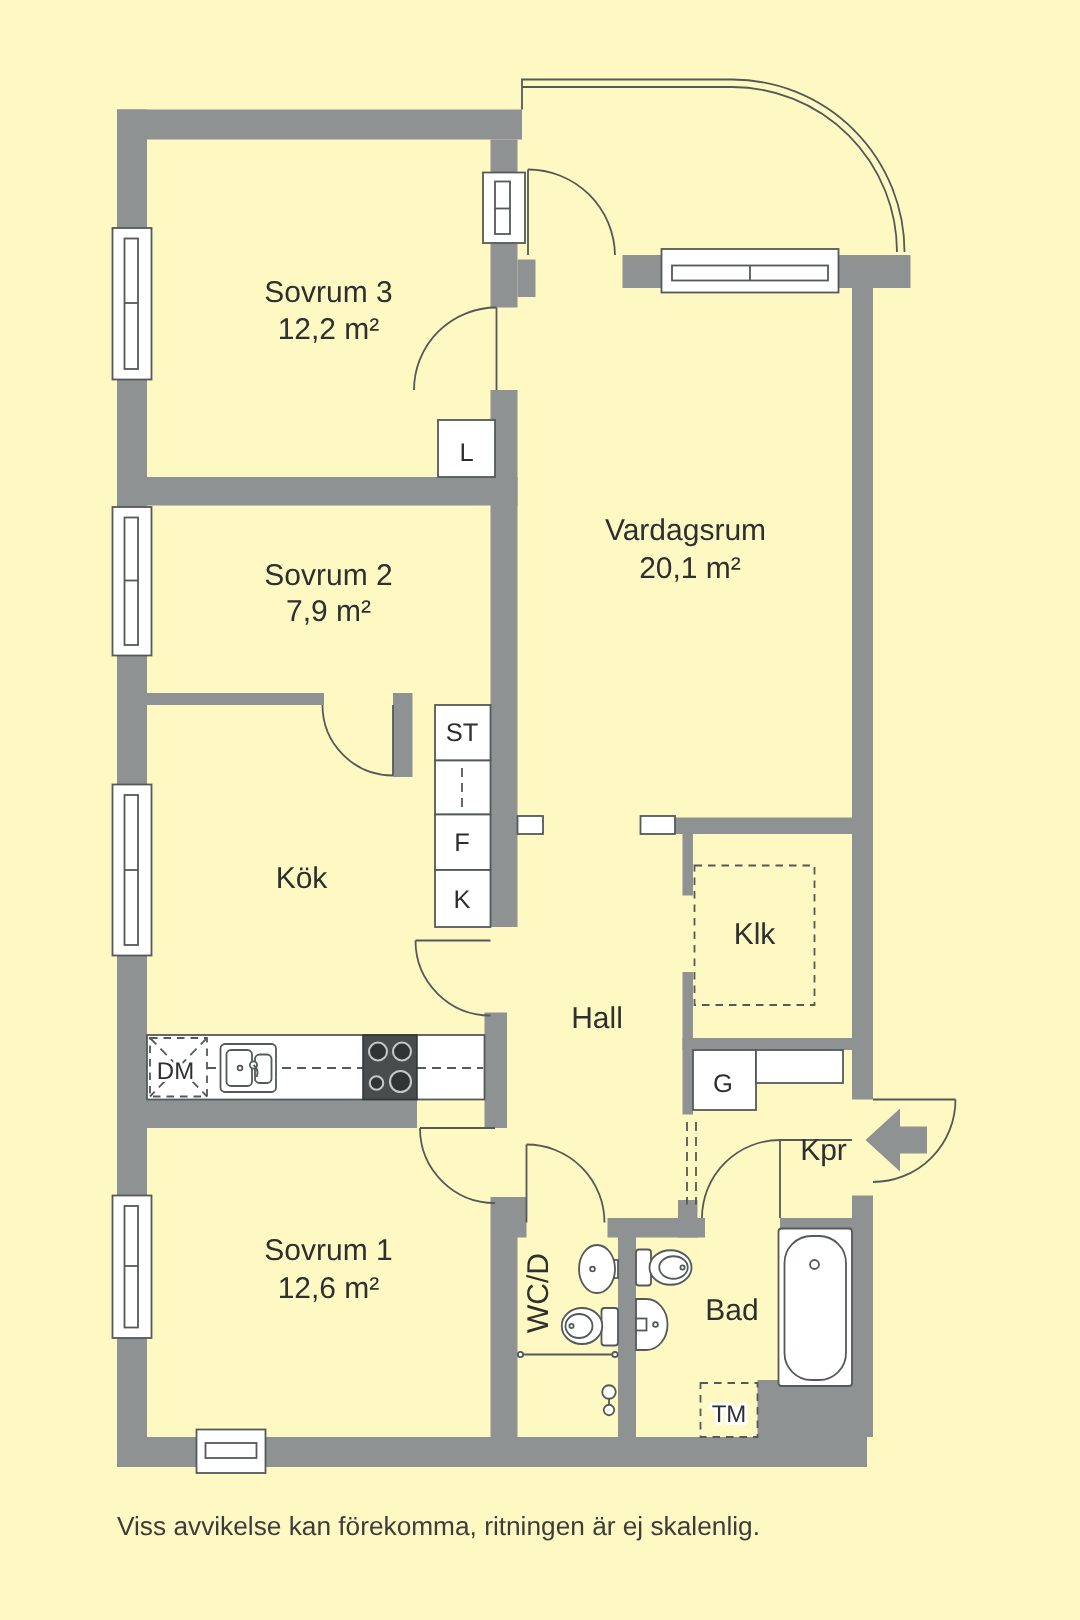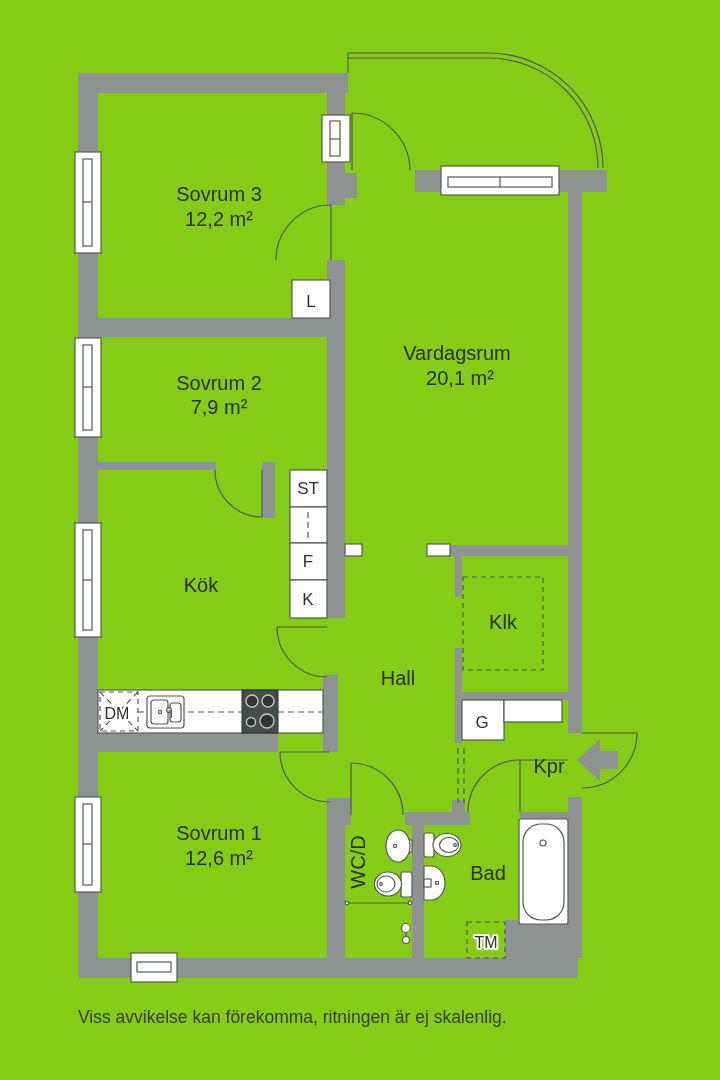"Sovrum 3" .page { background: #84cc16 -> #fef9c3 }
